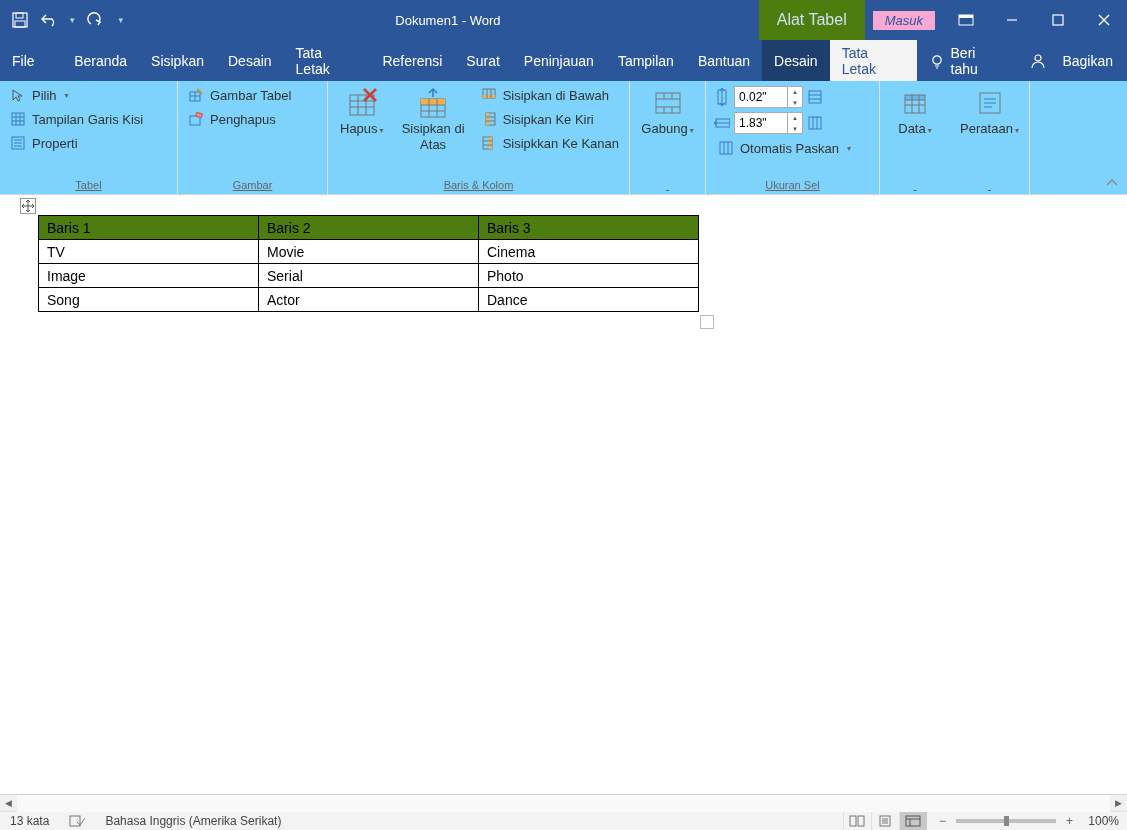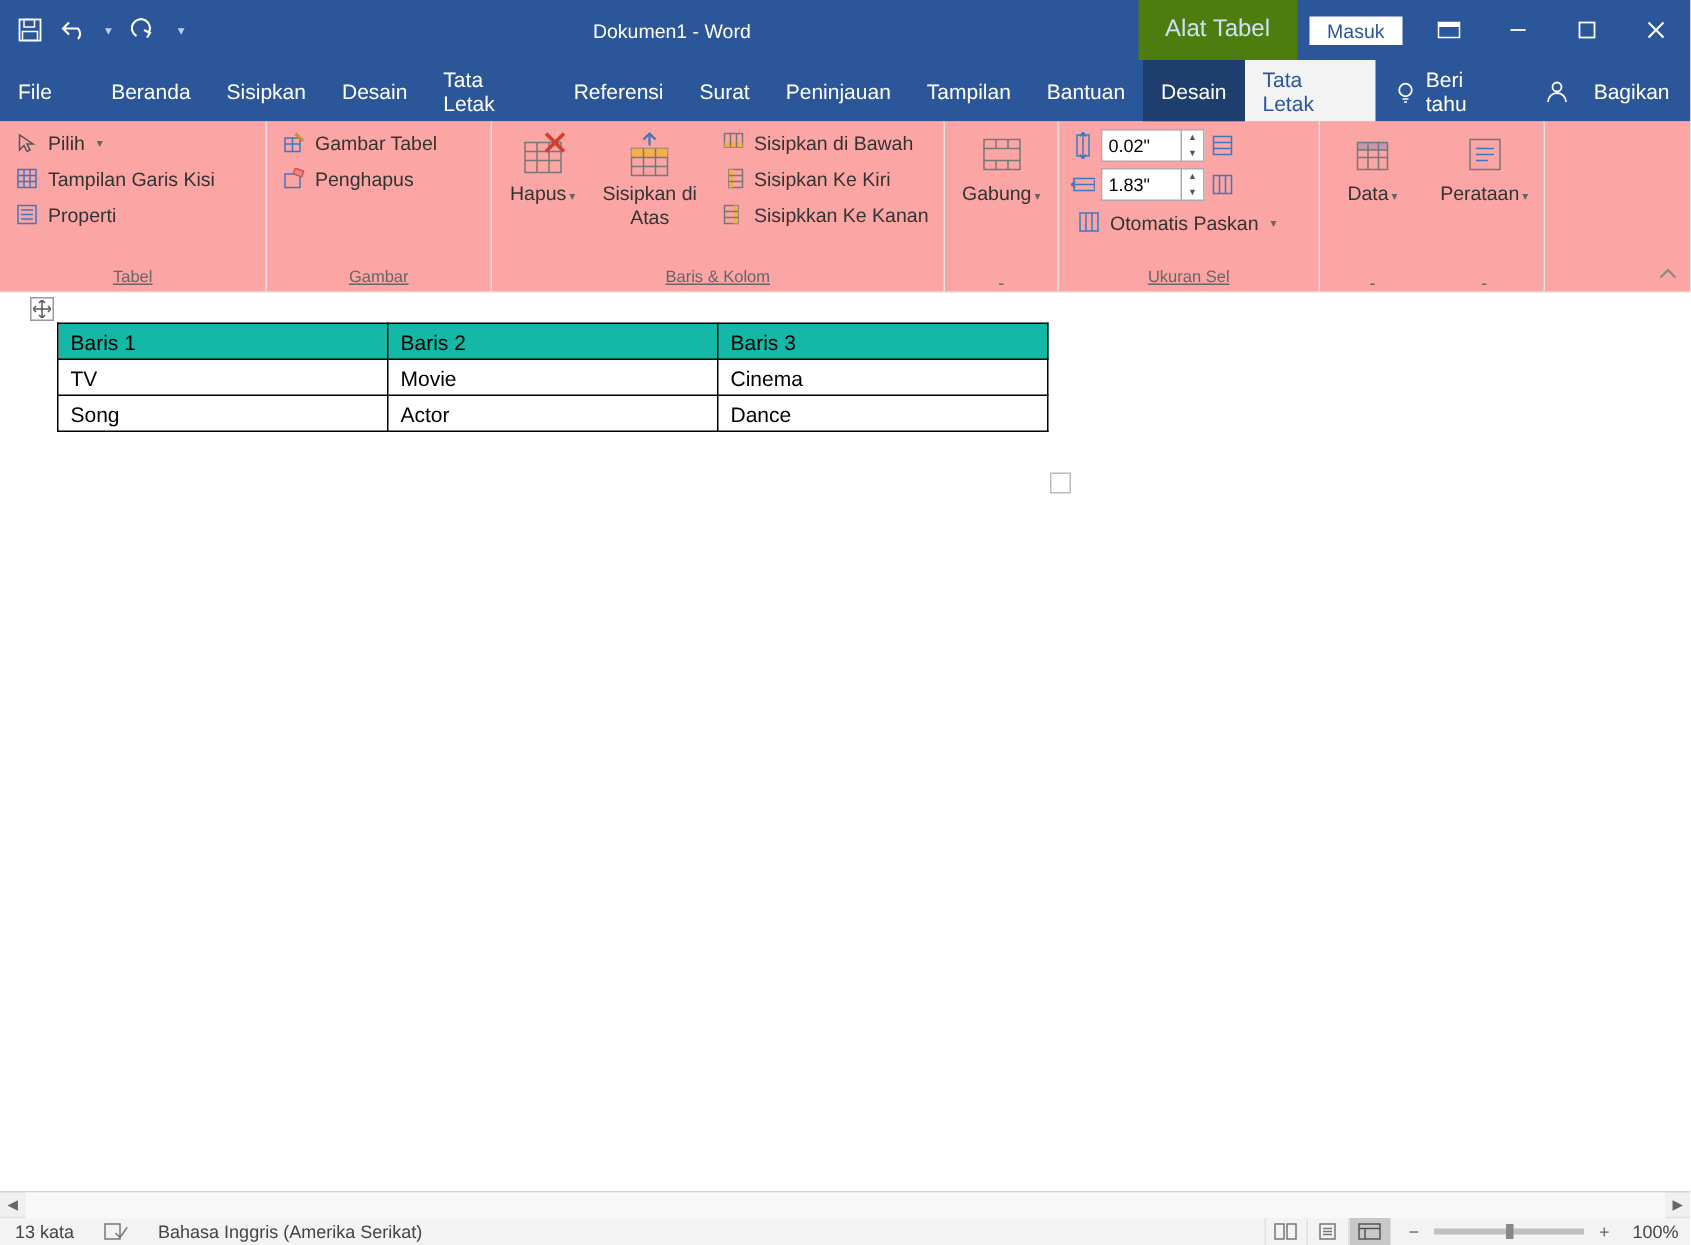"Masuk" .login-btn { background: #ffffff -> #f9a8d4; font-style: none -> italic }
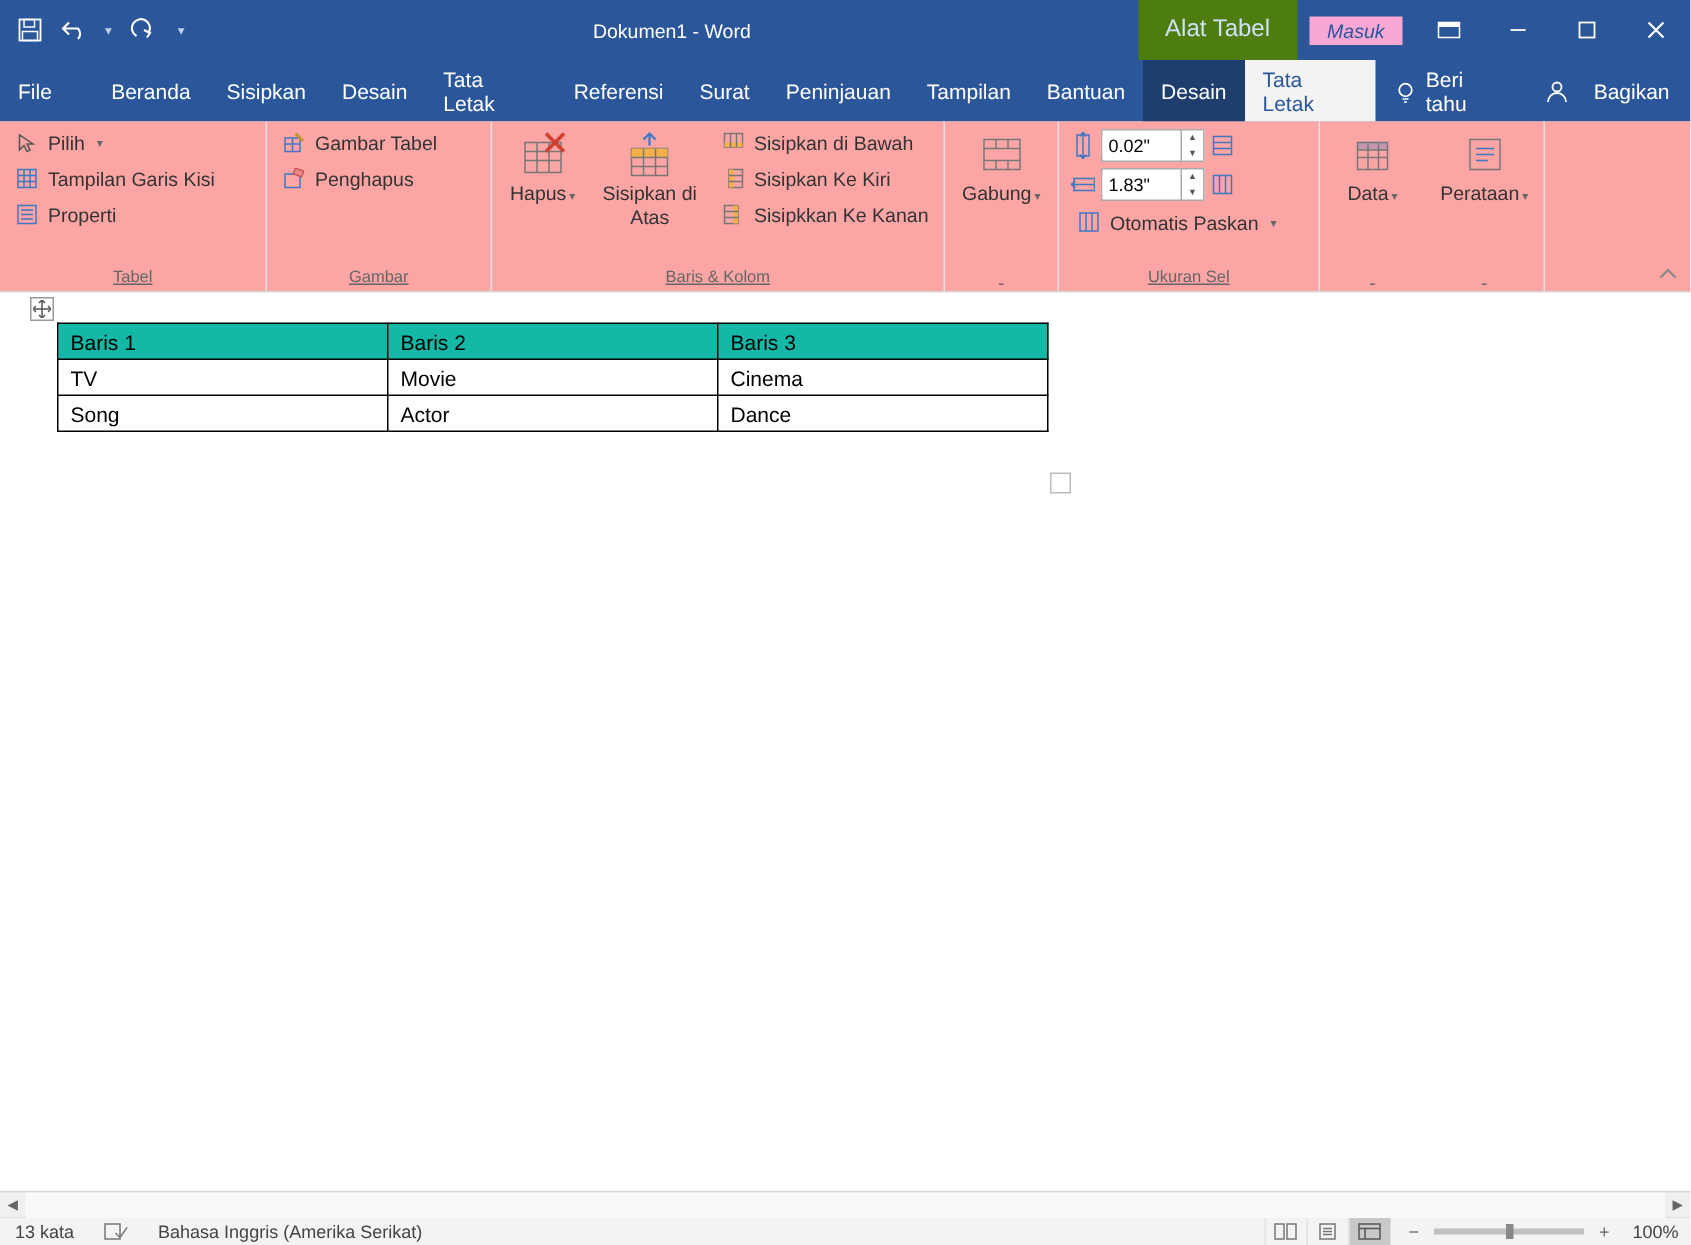"Pilih" .ribbon { background: #fca5a5 -> #7dd3fc }
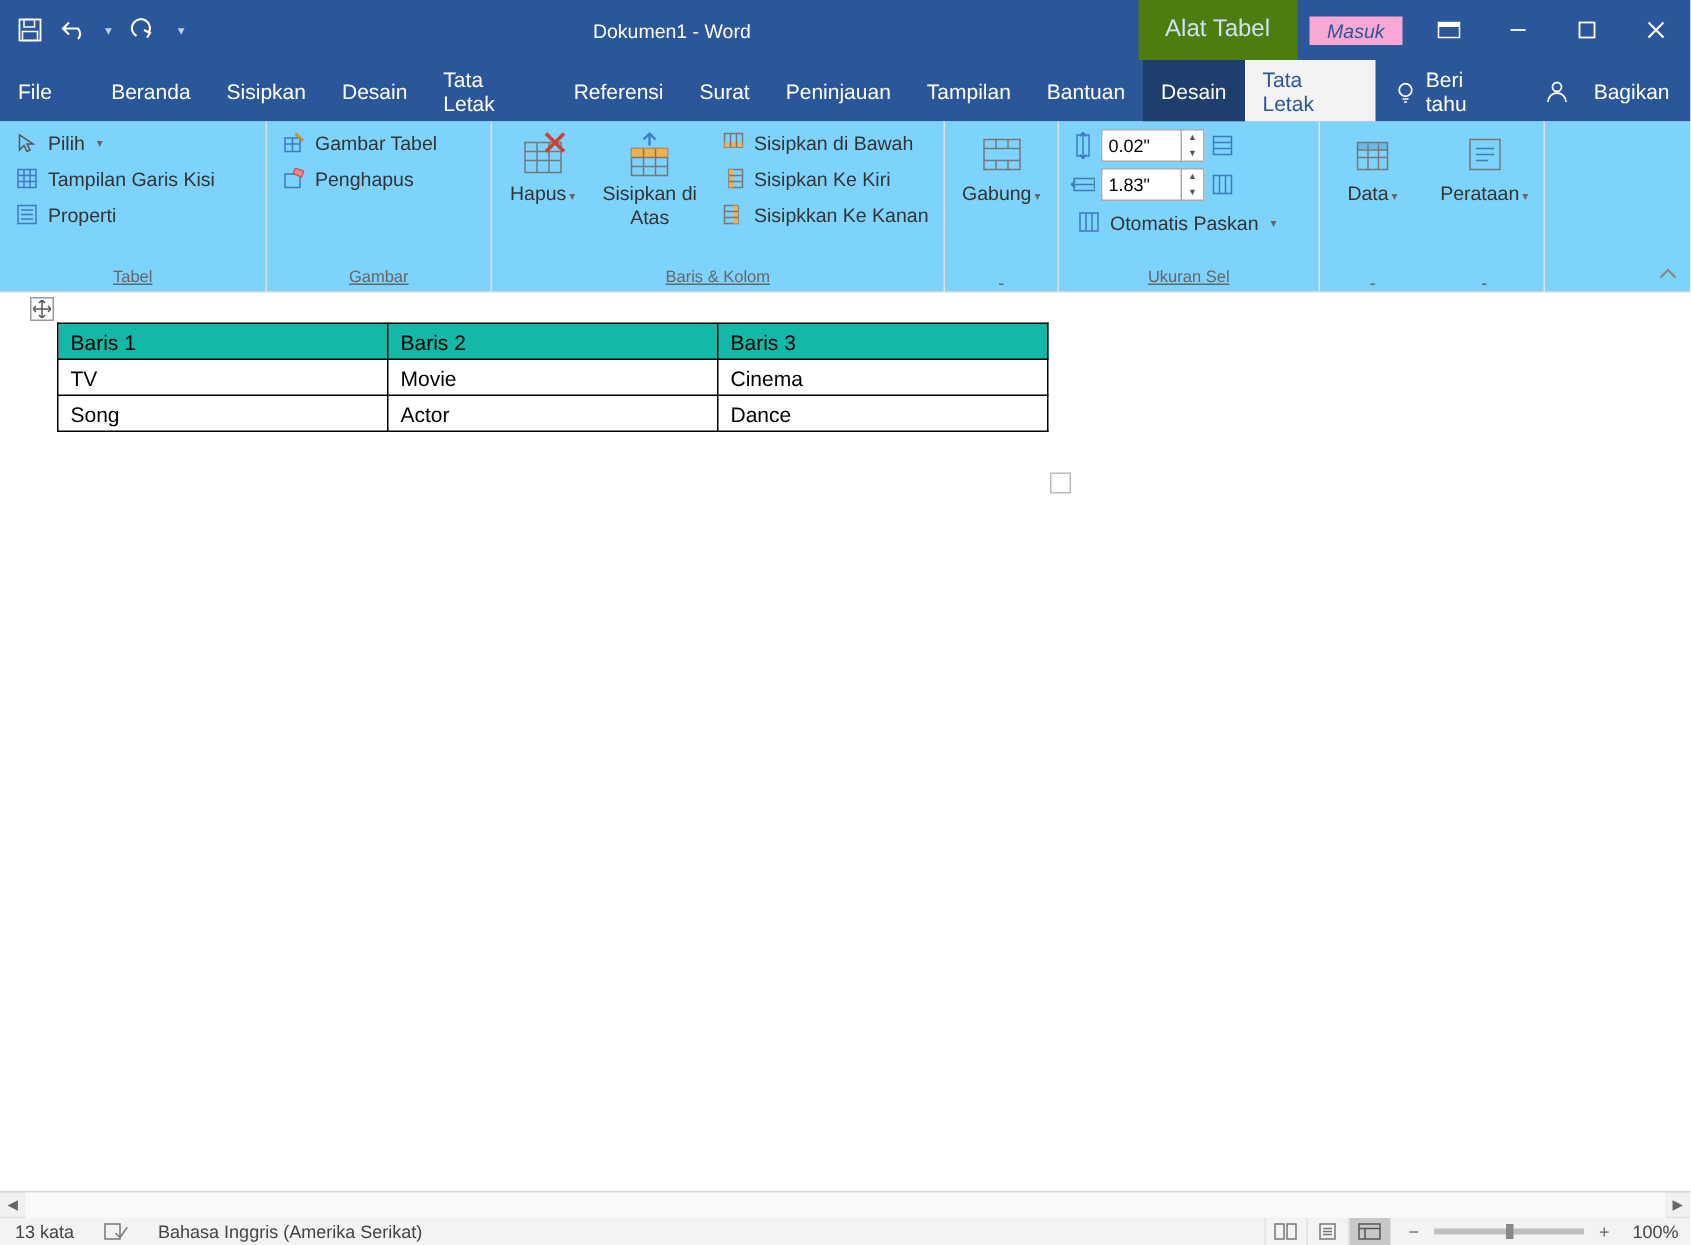"Baris 1" .doc-table th { background: #14b8a6 -> #4d7c0f }
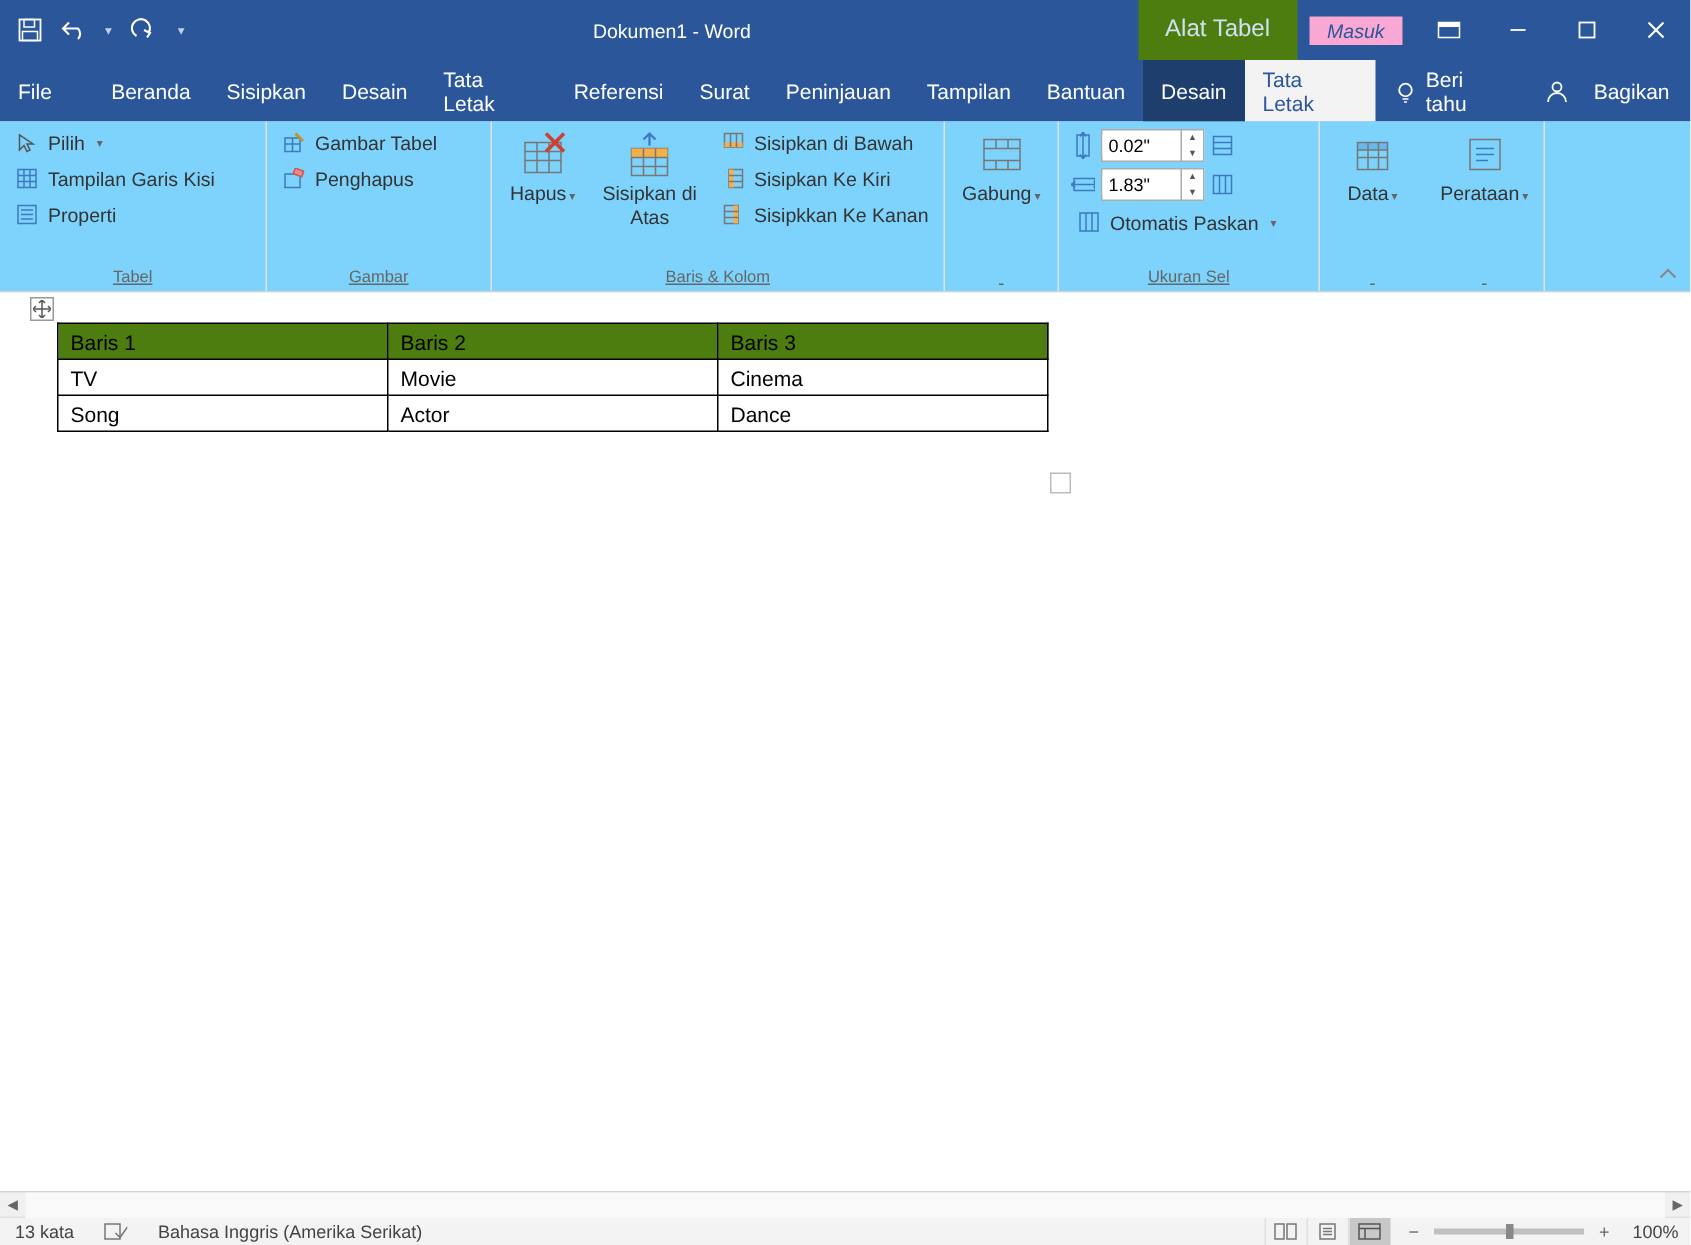"Image" tr { html: none -> <tr> <td>Image</td> <td>Serial</td> <td>Photo</td> </tr> }
